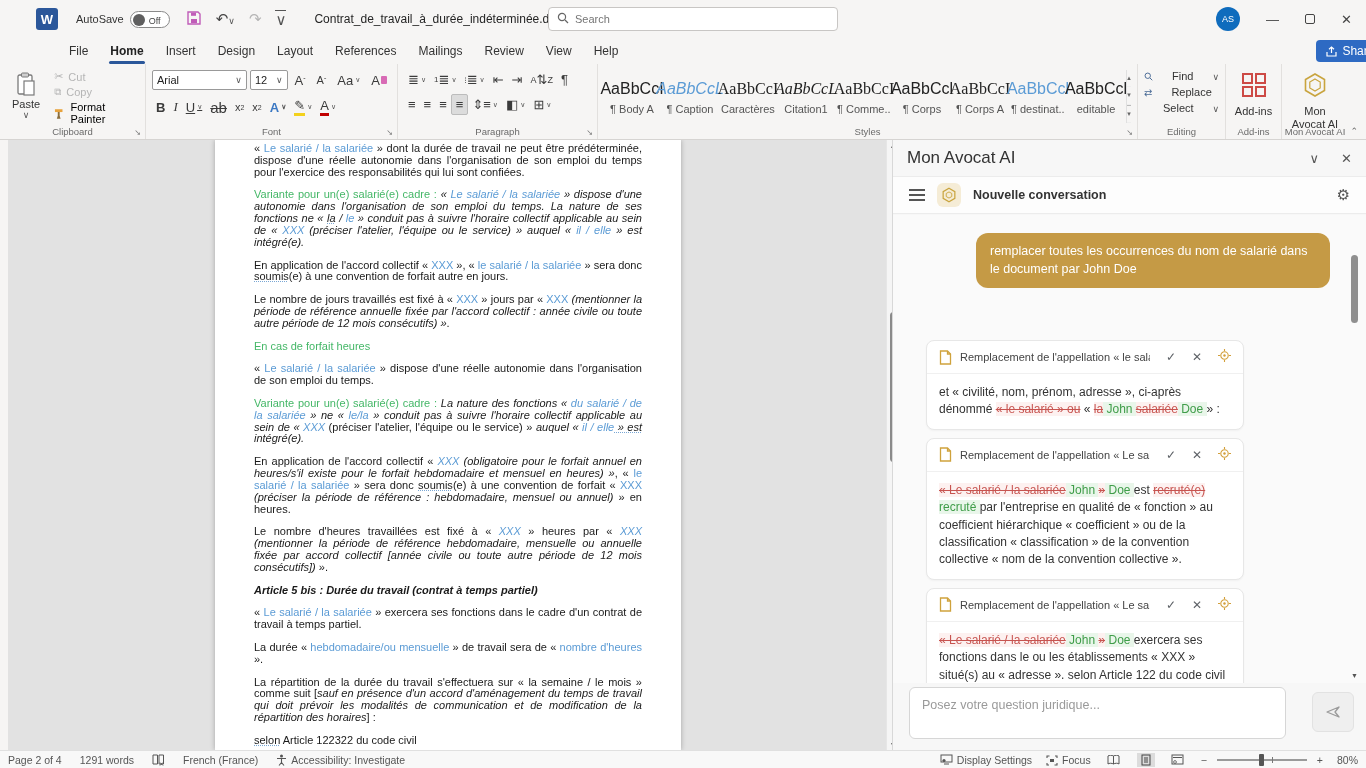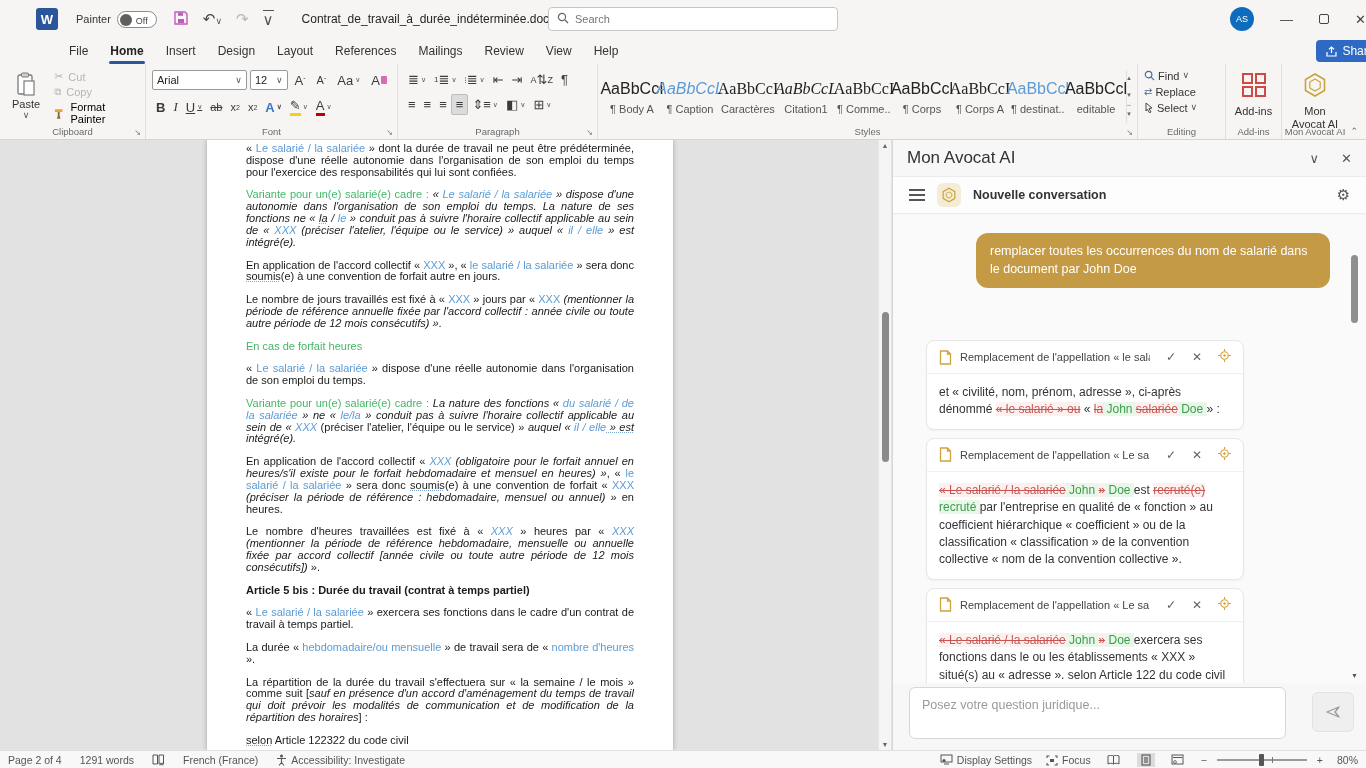"Painter" span { text: Painter -> AutoSave }
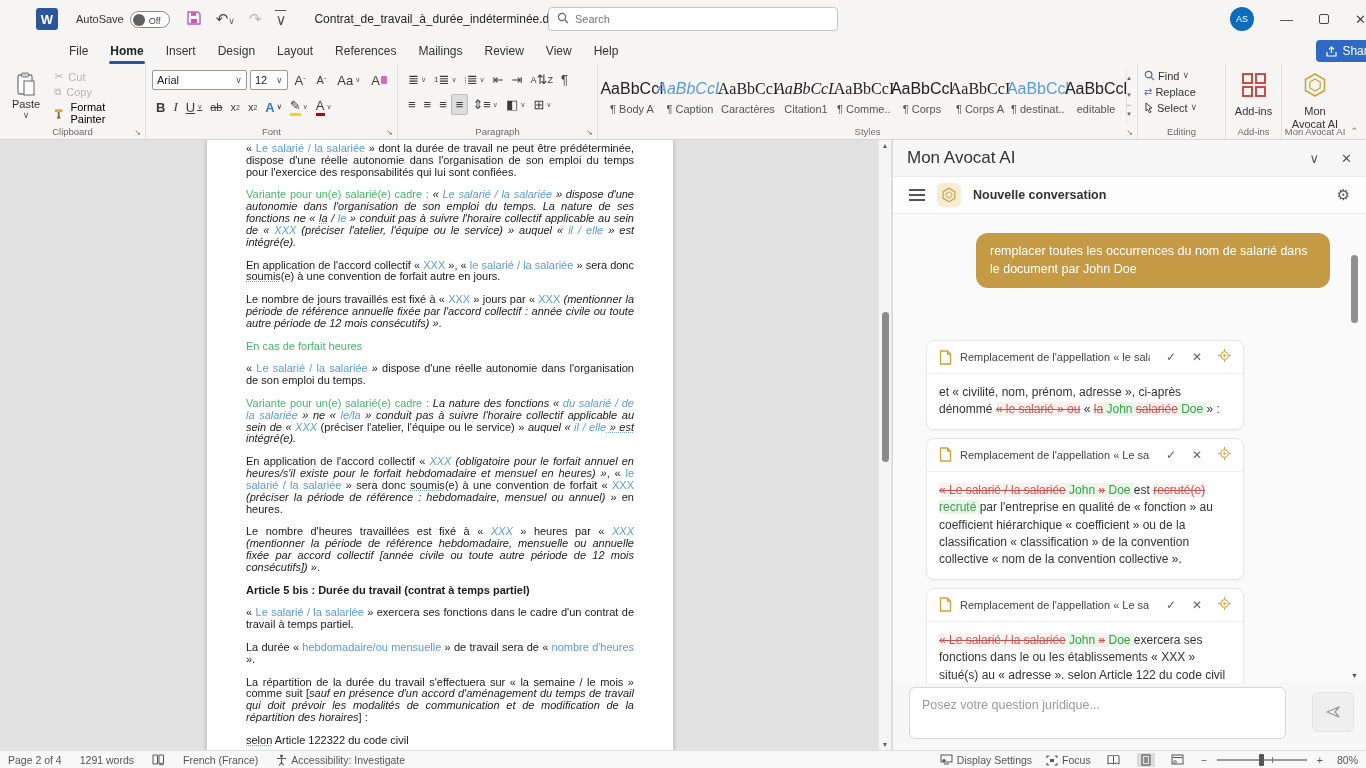"AS" .tb-right { padding-right: 0 -> 14px }
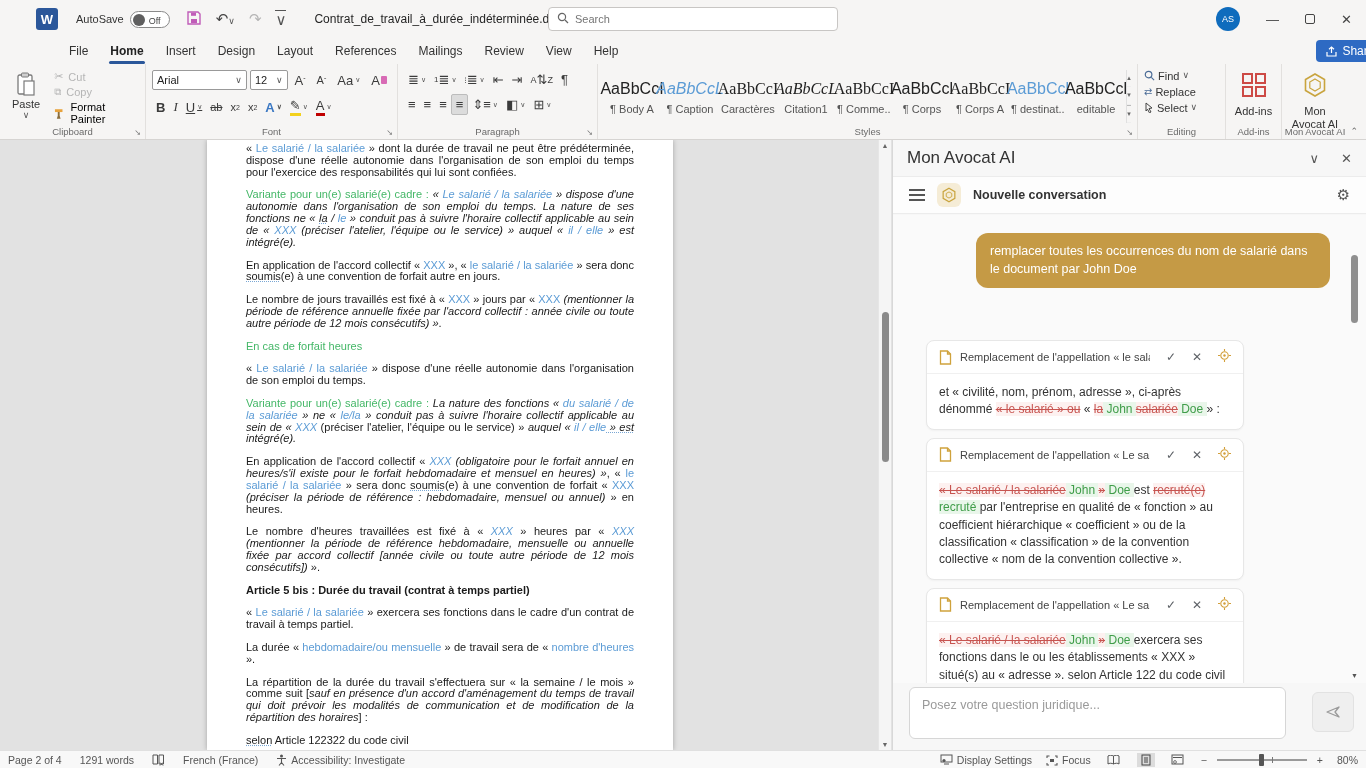"Find" .grp-edit .erow { align-items: flex-start -> flex-end; gap: 3px -> 19px }
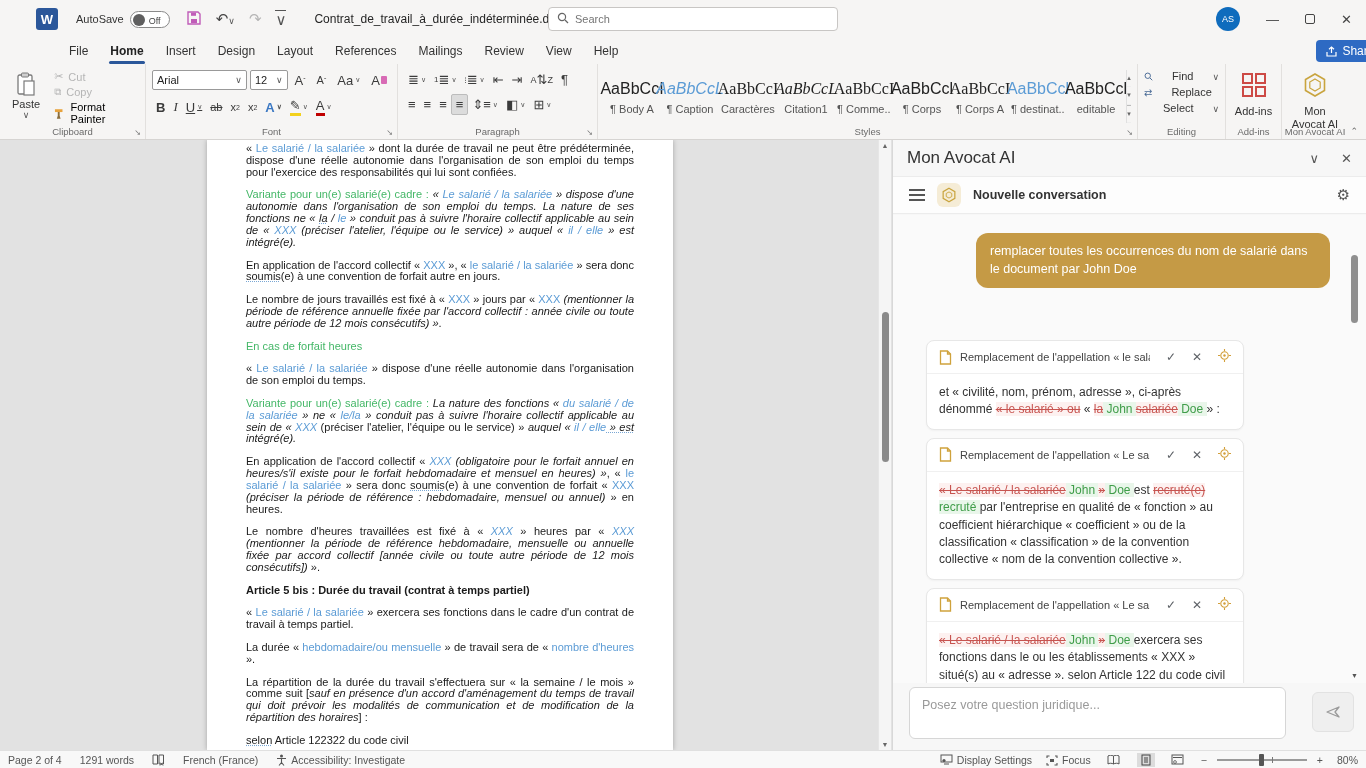"ab" span.icbtn { font-size: 11px -> 15px }
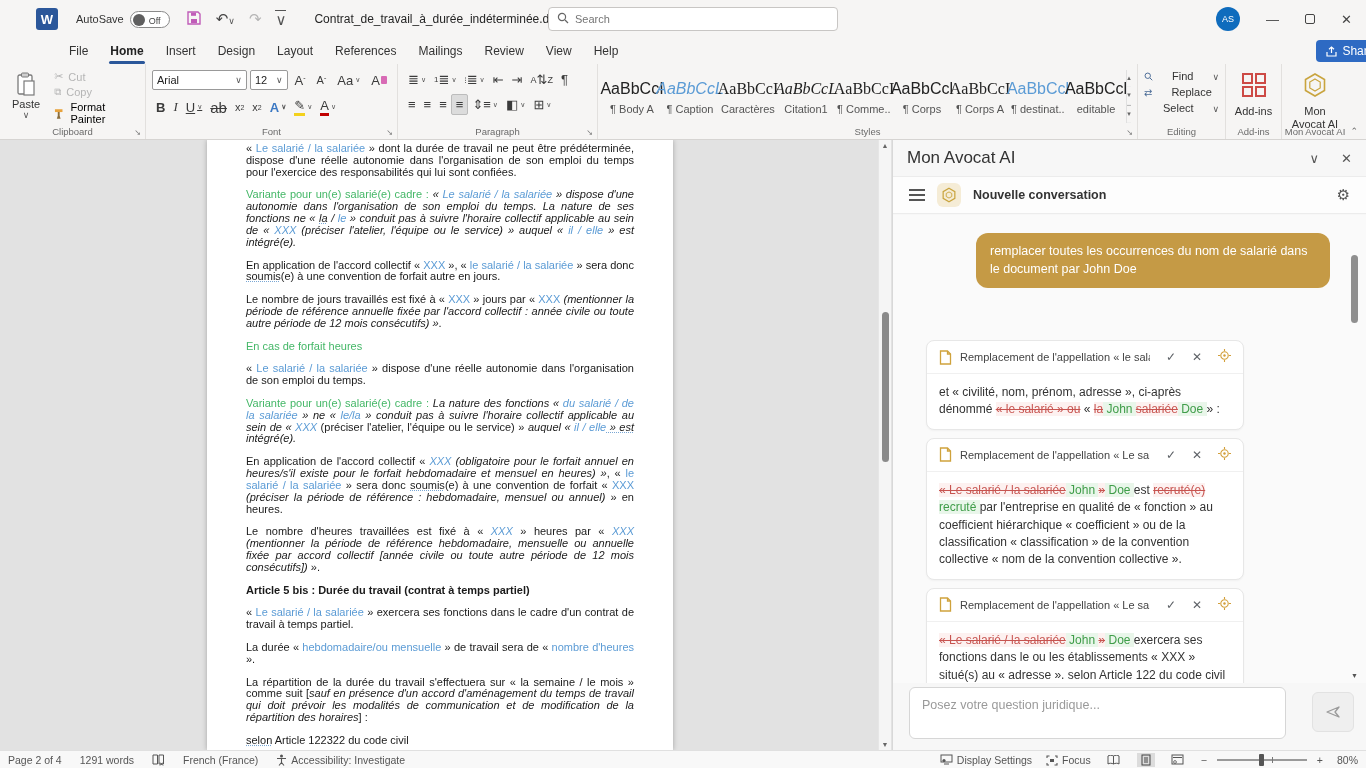"« Le salarié / la salariée »" .docarea { left: 0 -> 8px }
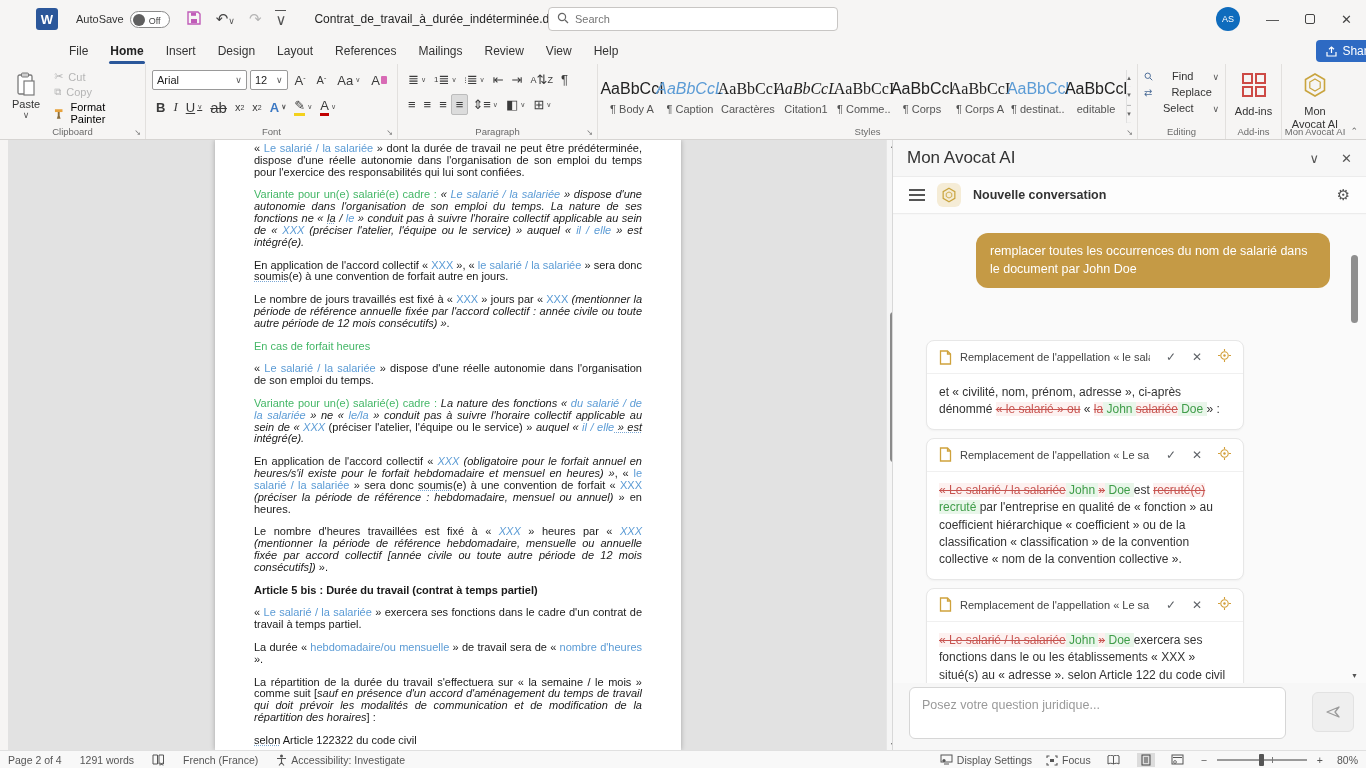"Article 5 bis : Durée" .bd { font-style: none -> italic }
